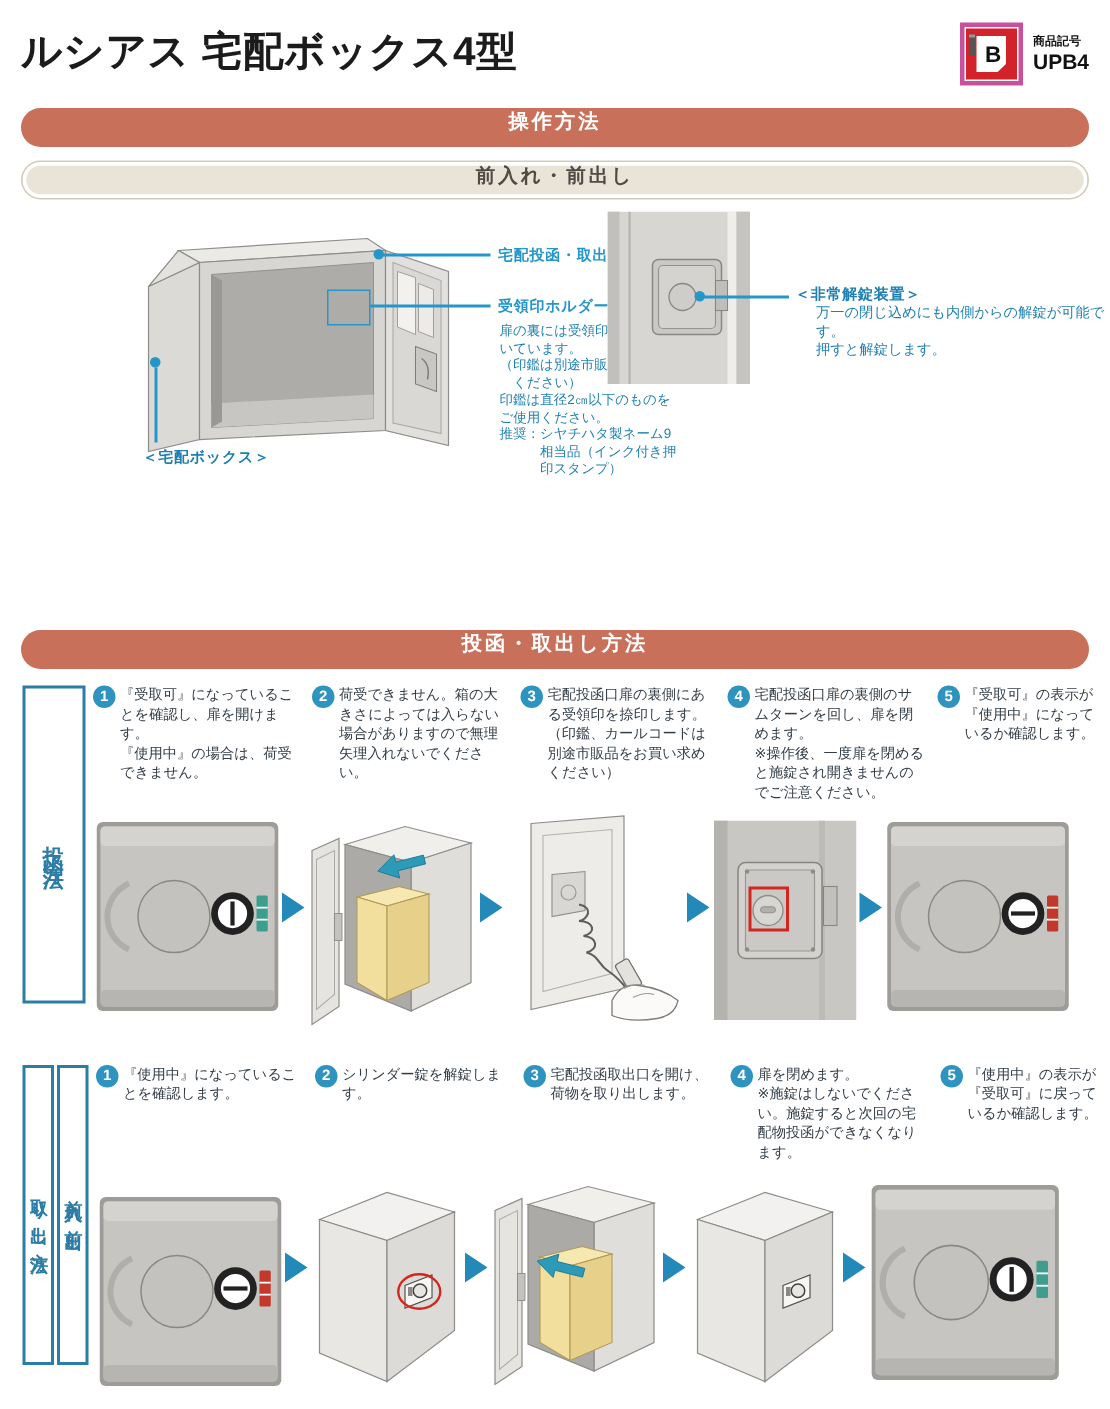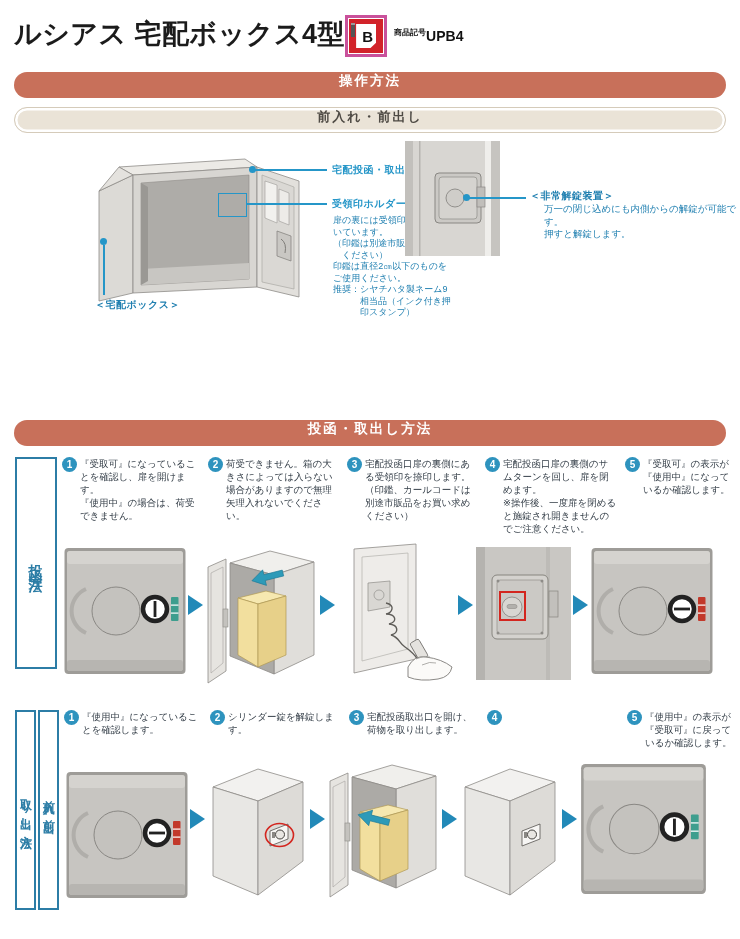"ルシアス 宅配ボックス4型" .hdr { justify-content: flex-start -> space-between }
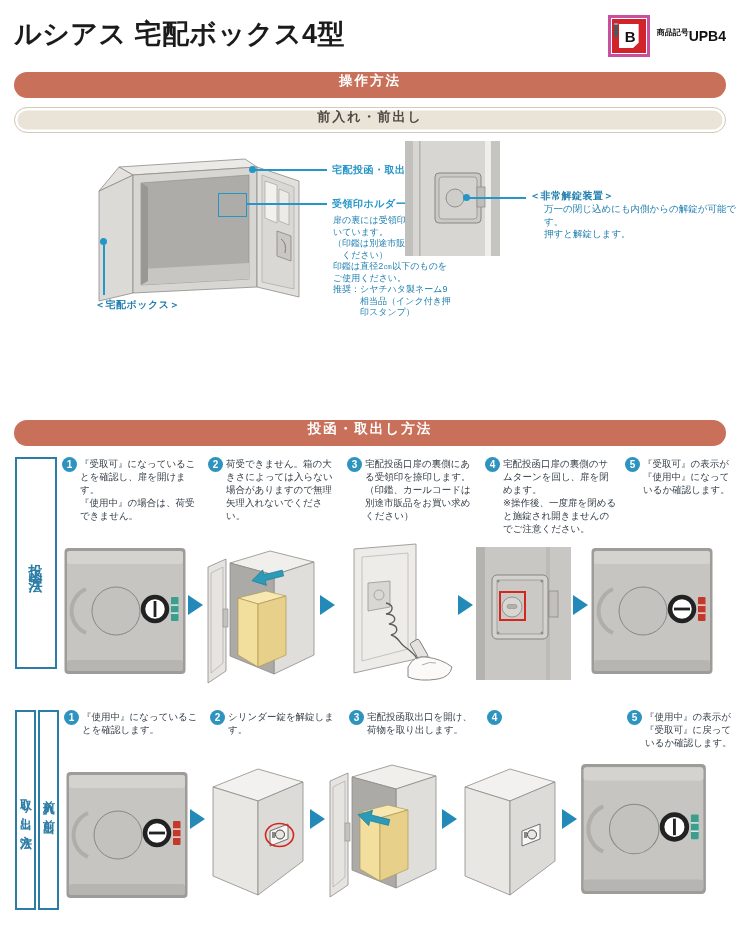"商品記号" .code { flex-direction: none -> column }
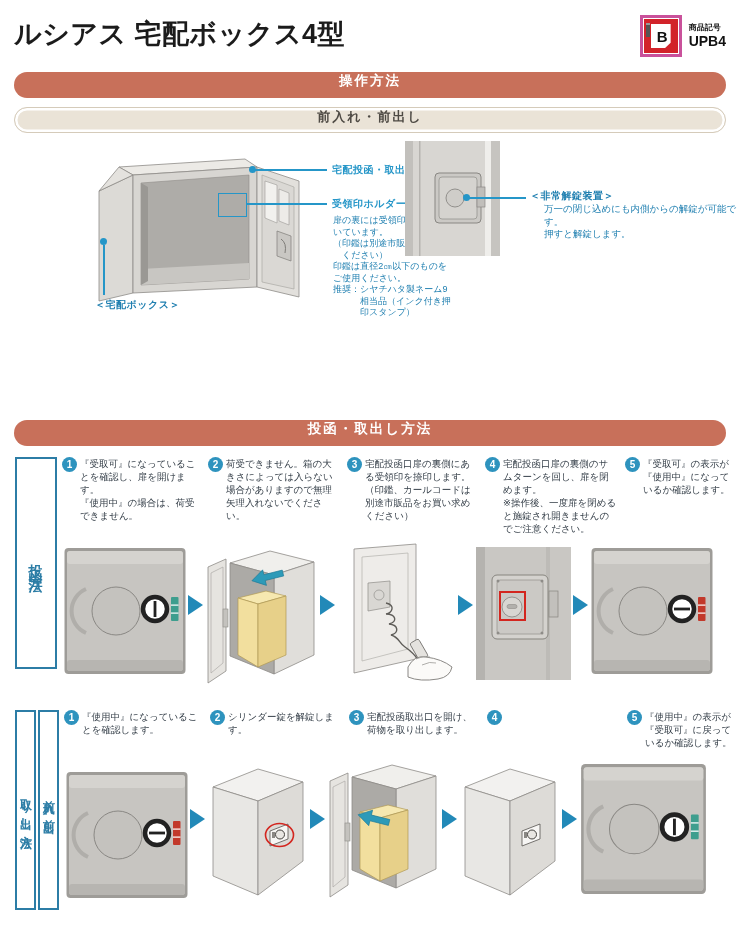"扉を閉めます。" span.step-text { html: none -> <span>扉を閉めます。 ※施錠はしないでください。施錠すると次回の宅配物投函ができなくなります。</span> }
